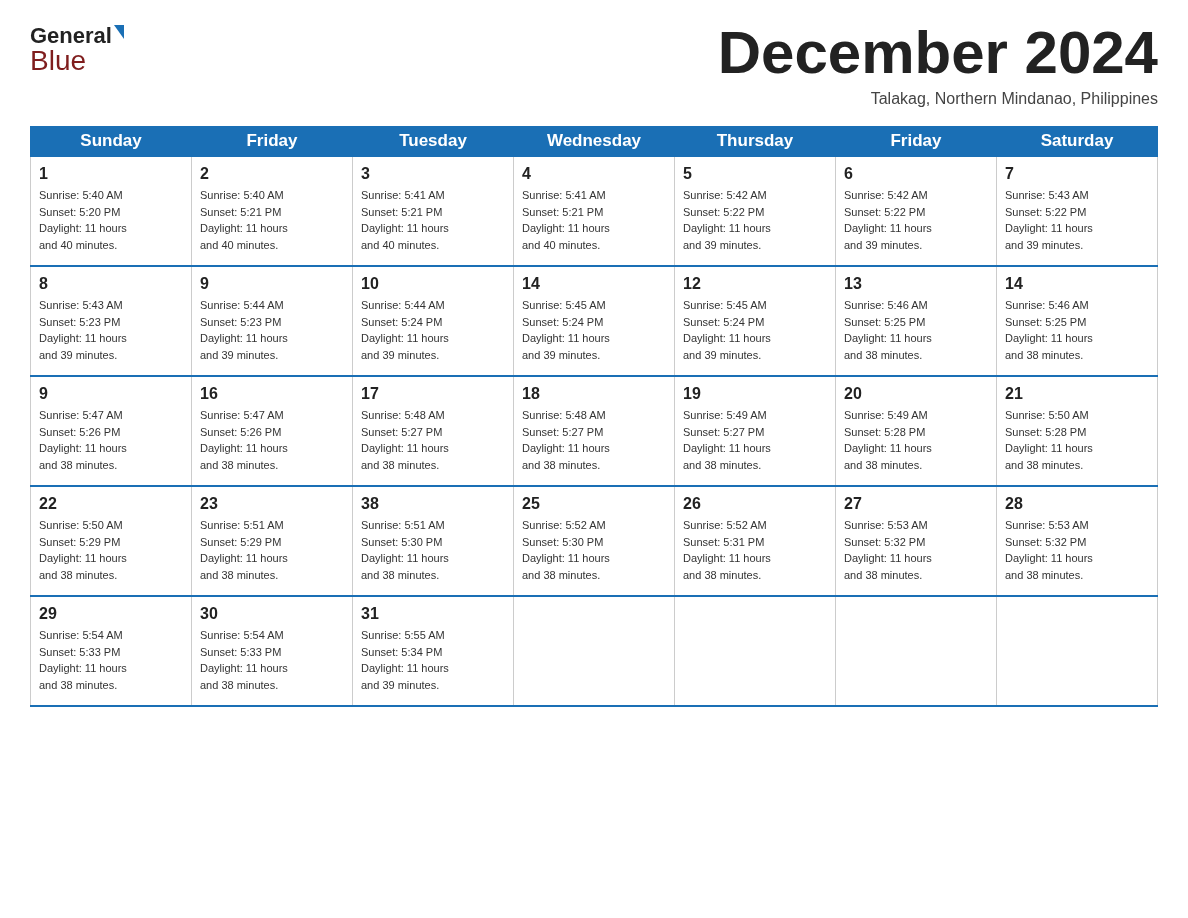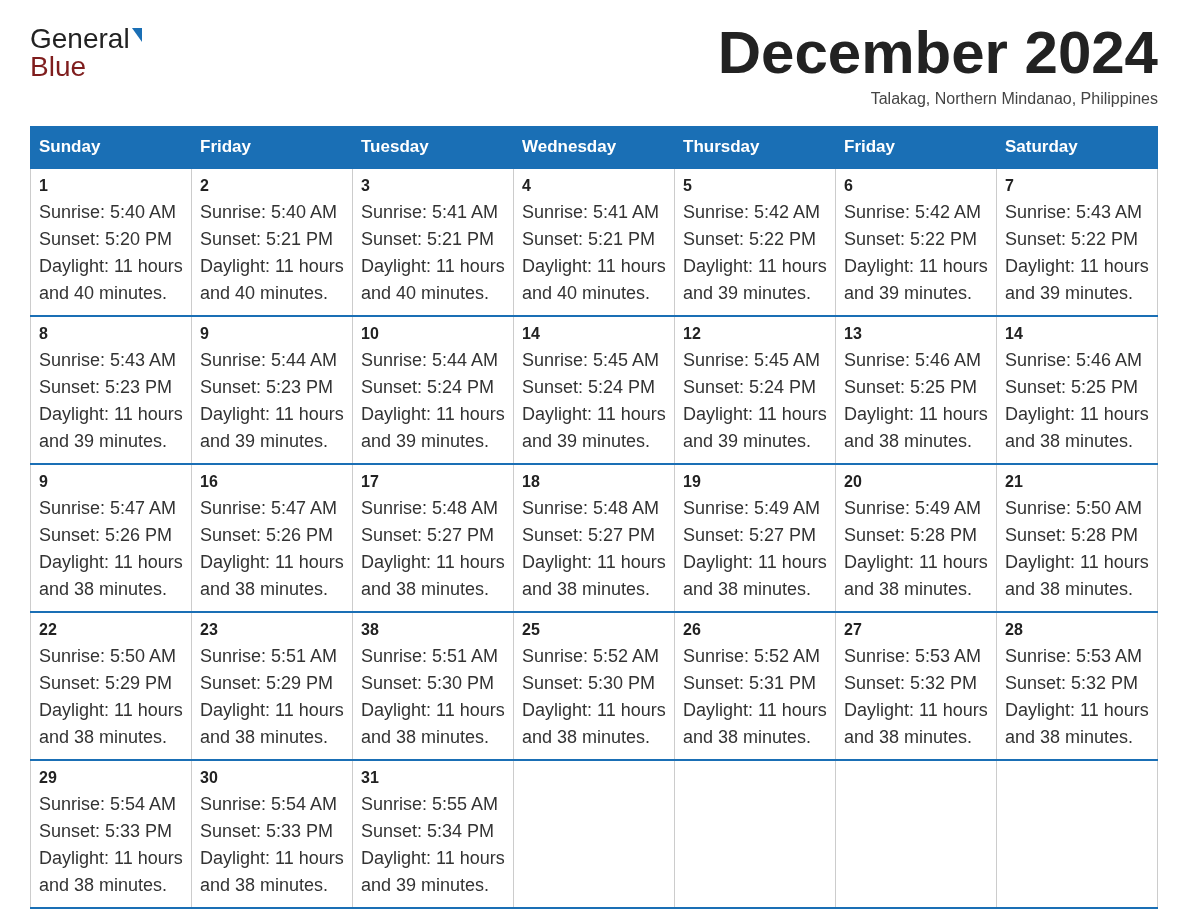"General" .logo-text-general { font-size: 28px -> 22px; font-weight: normal -> bold }
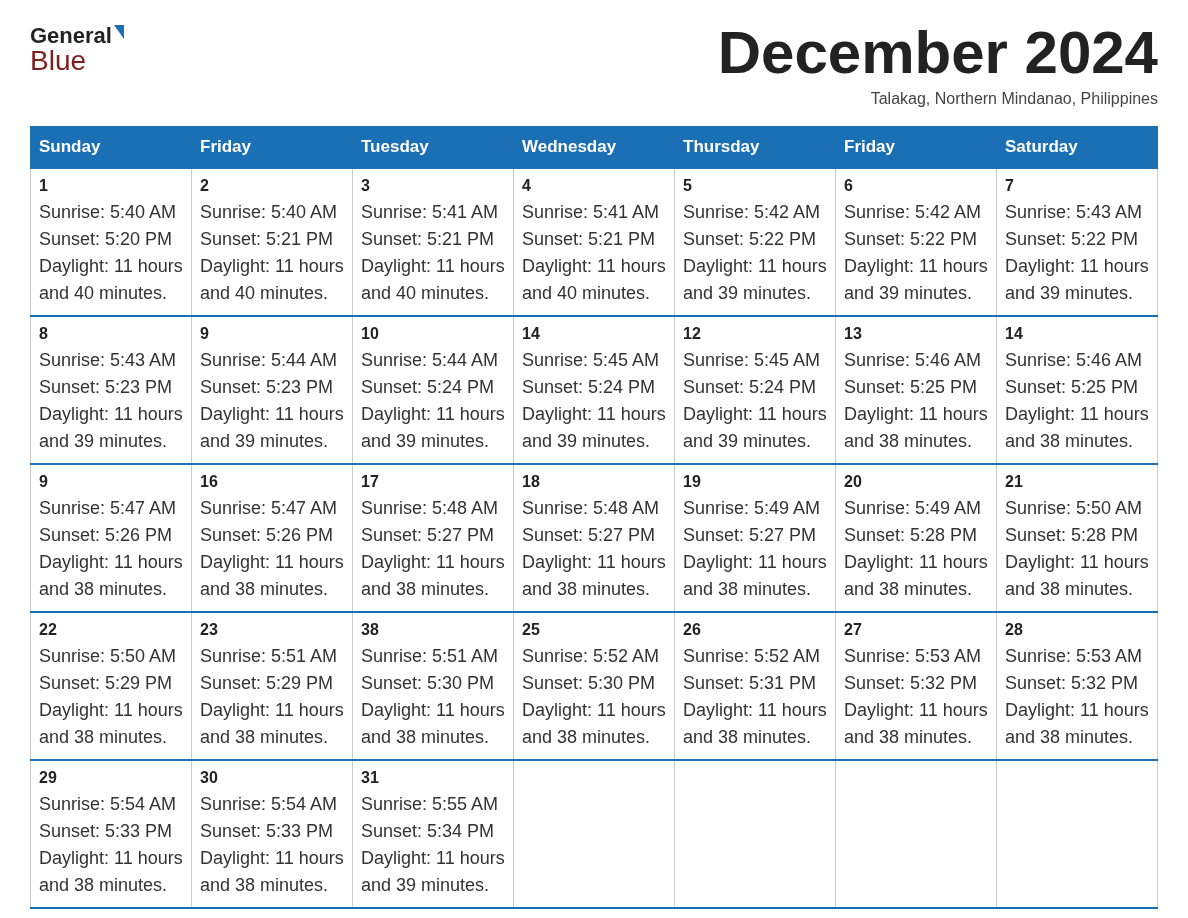"Sunday" .calendar-table th { padding: 10px 8px -> 4px 8px; text-align: left -> center }
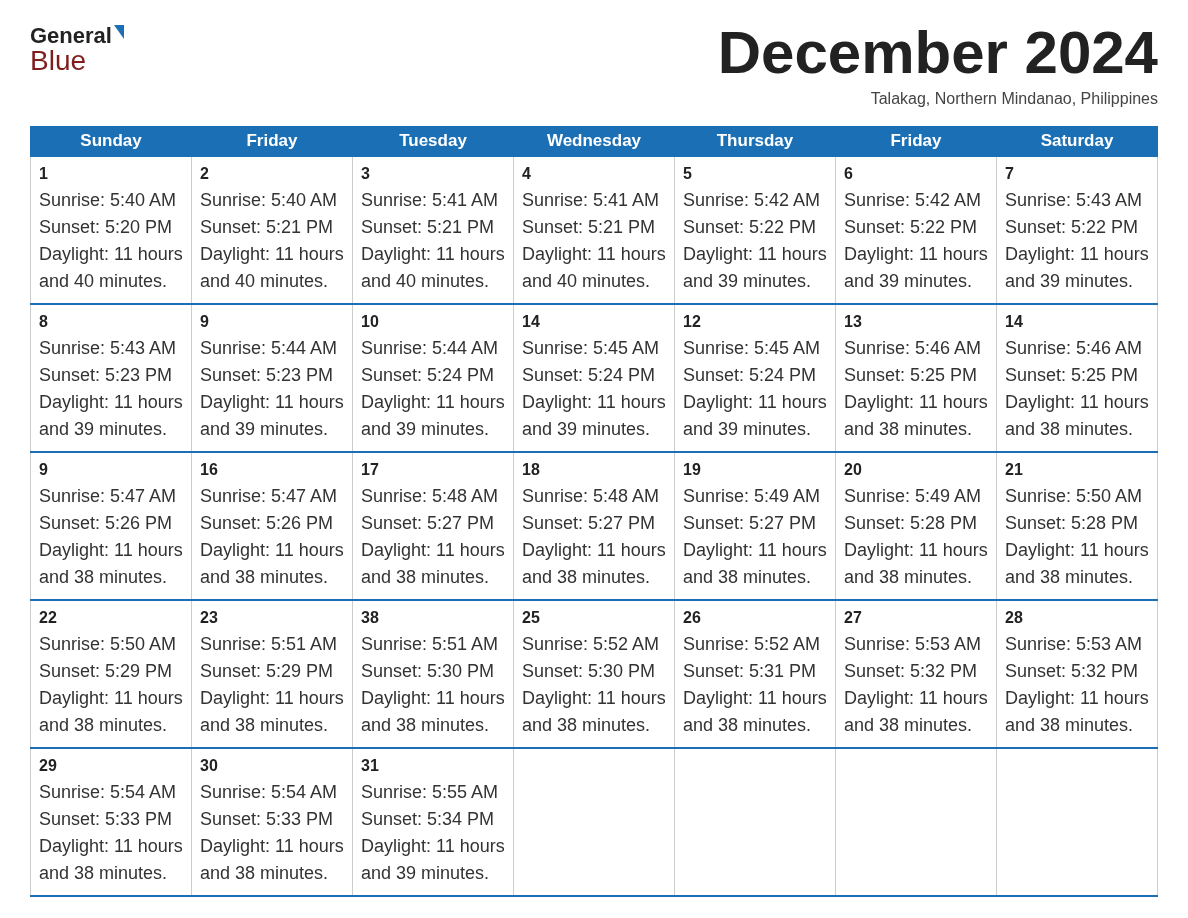"Sunrise: 5:40 AM" .day-info { font-size: 18px -> 11px }
